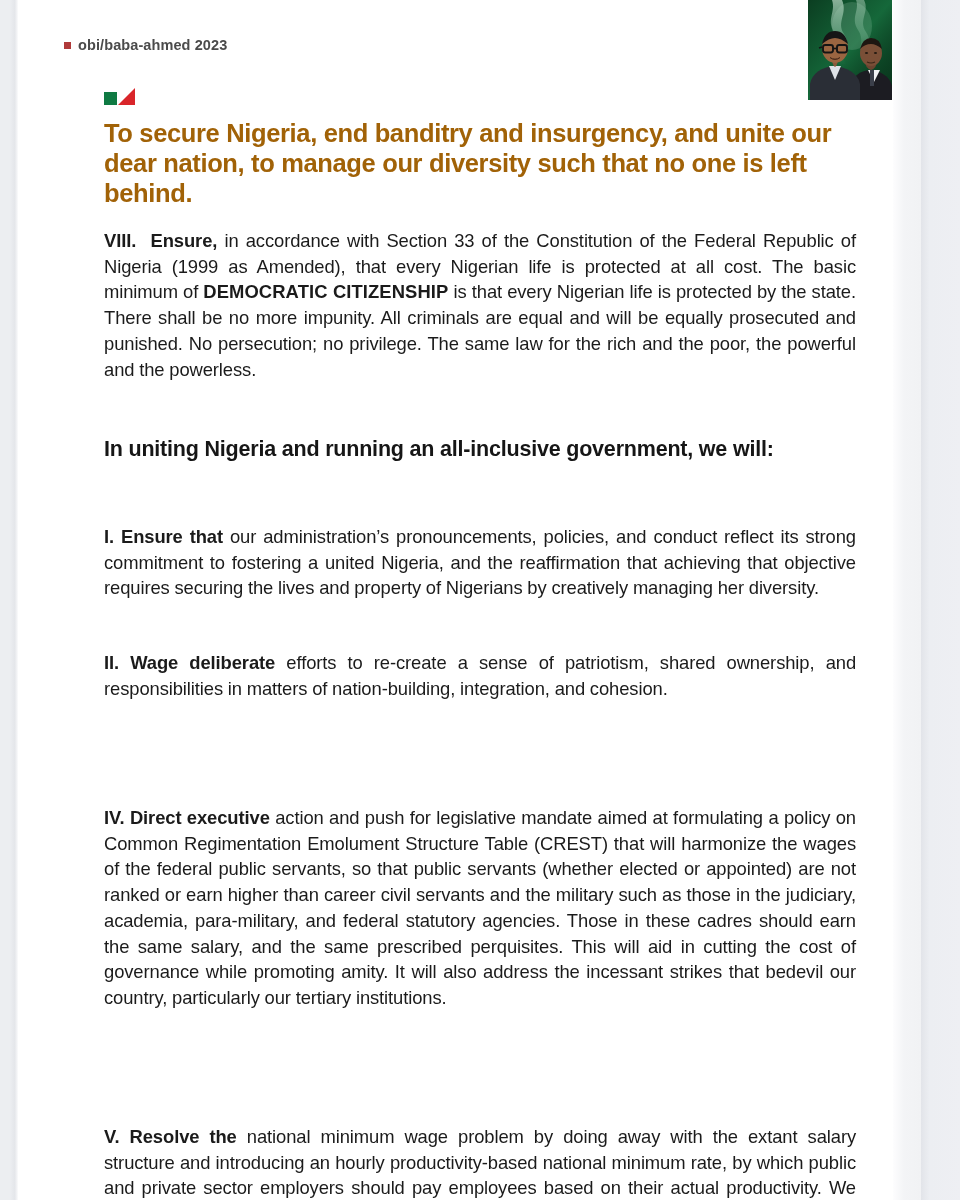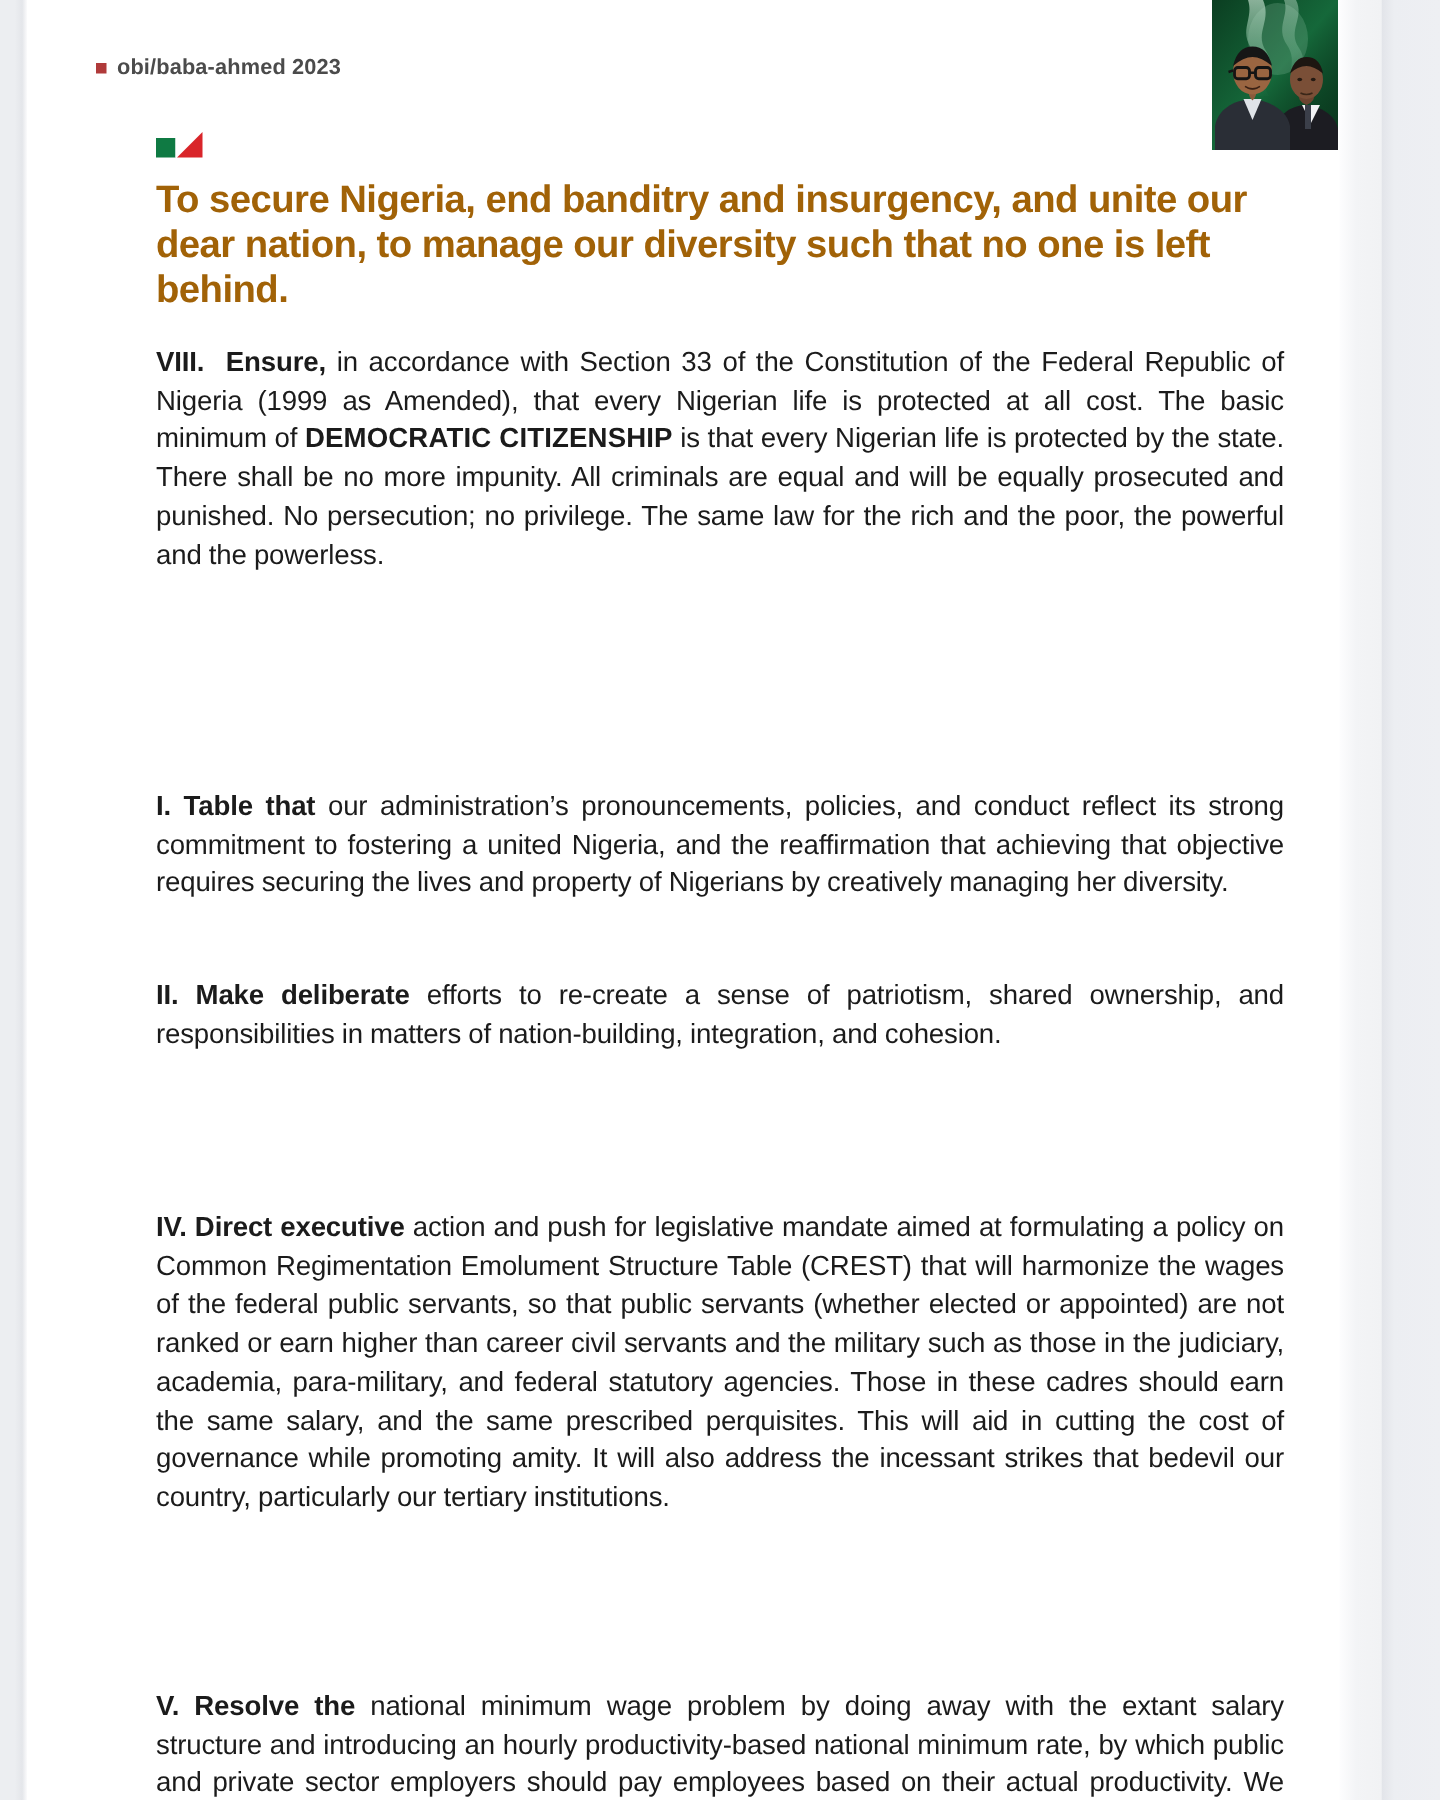"In uniting Nigeria and running" h2.col { html: none -> <h2>In uniting Nigeria and running an all-inclusive government, we will:</h2> }
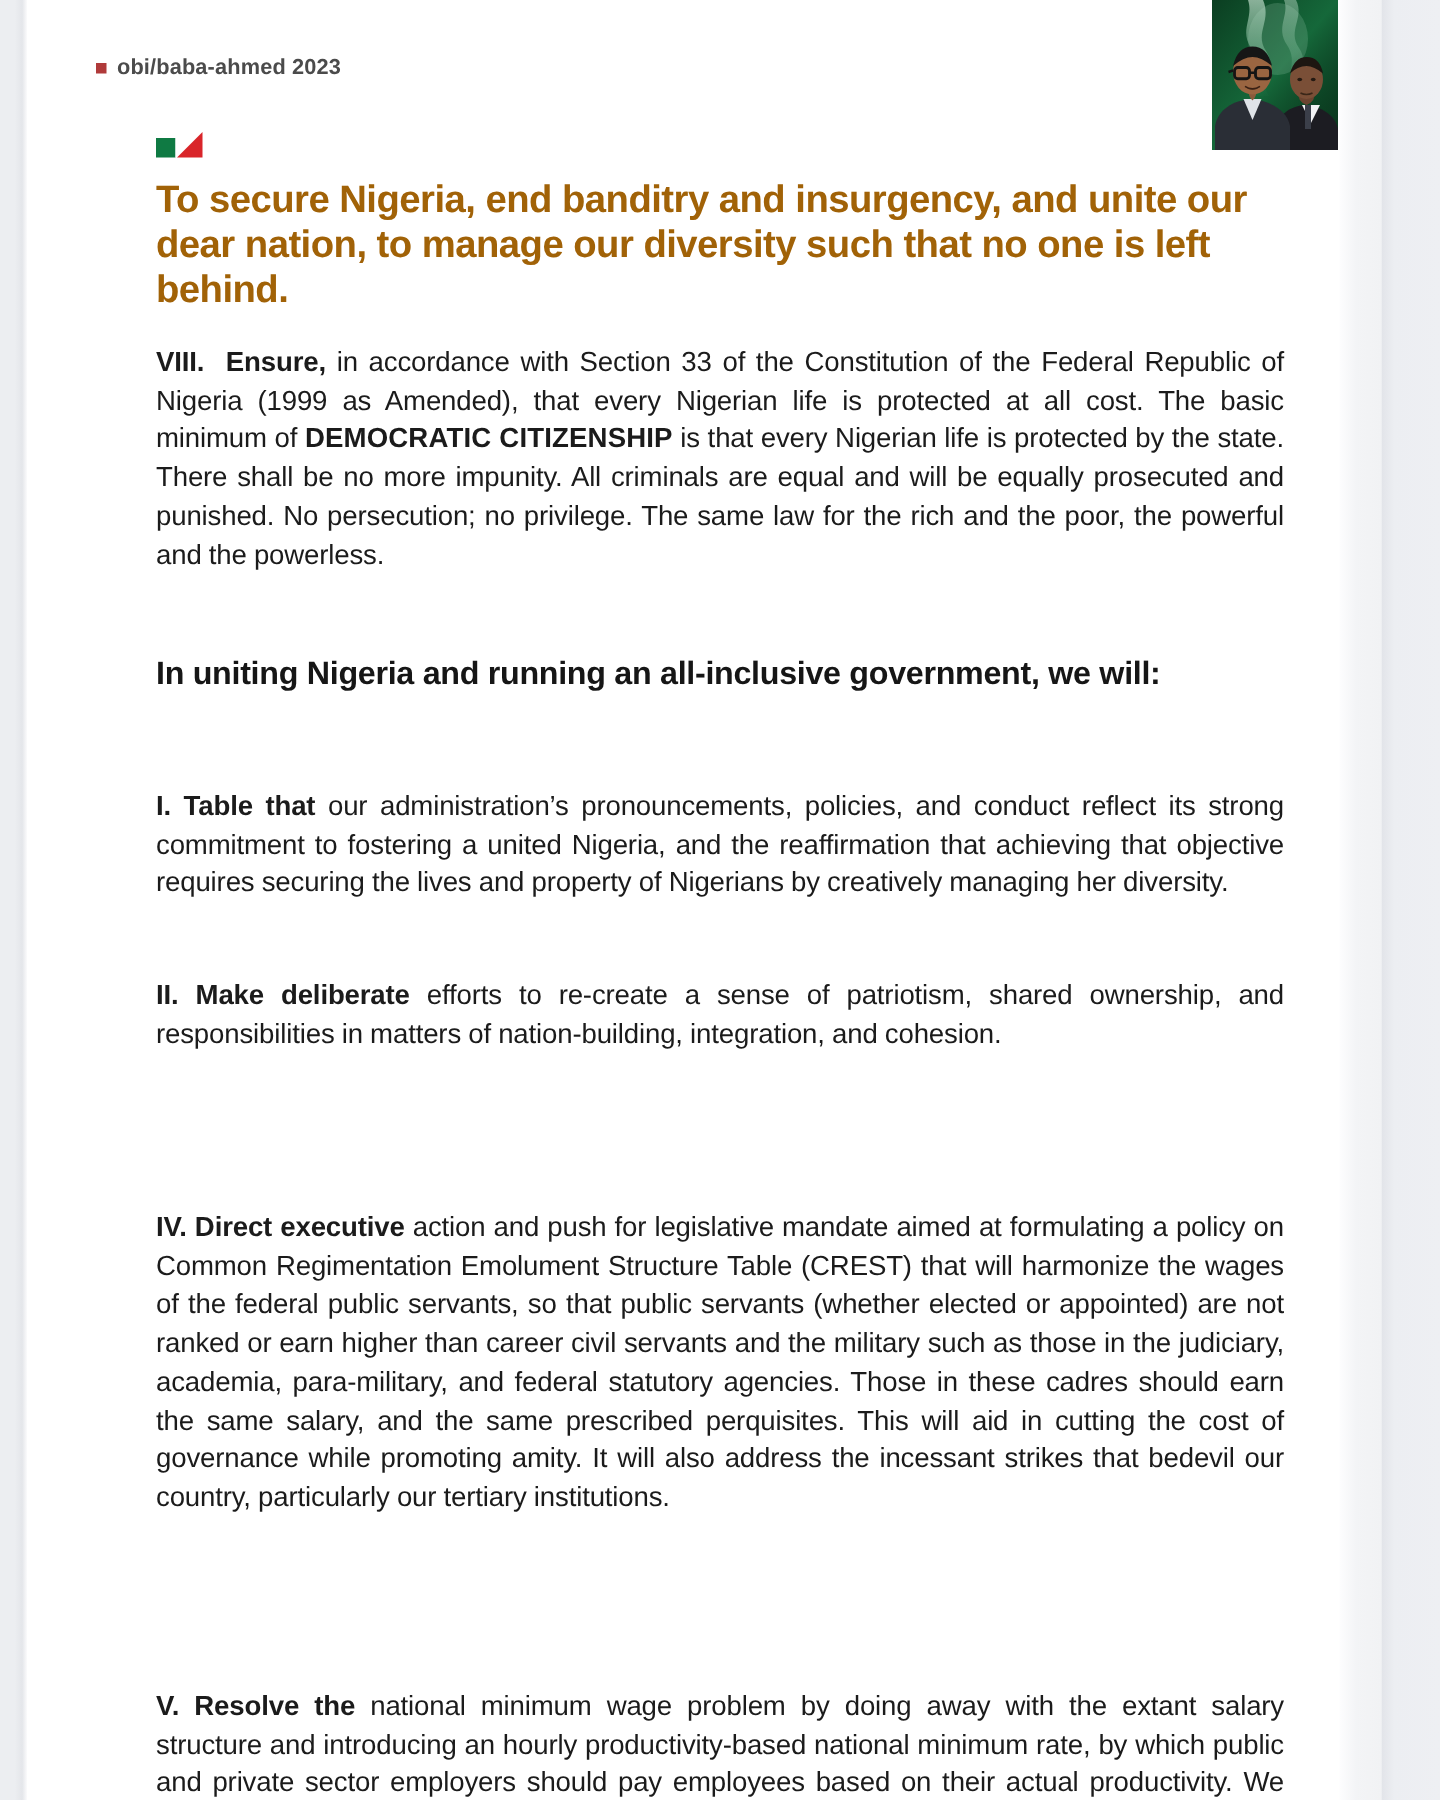"Table that" b { text: Table -> Ensure }
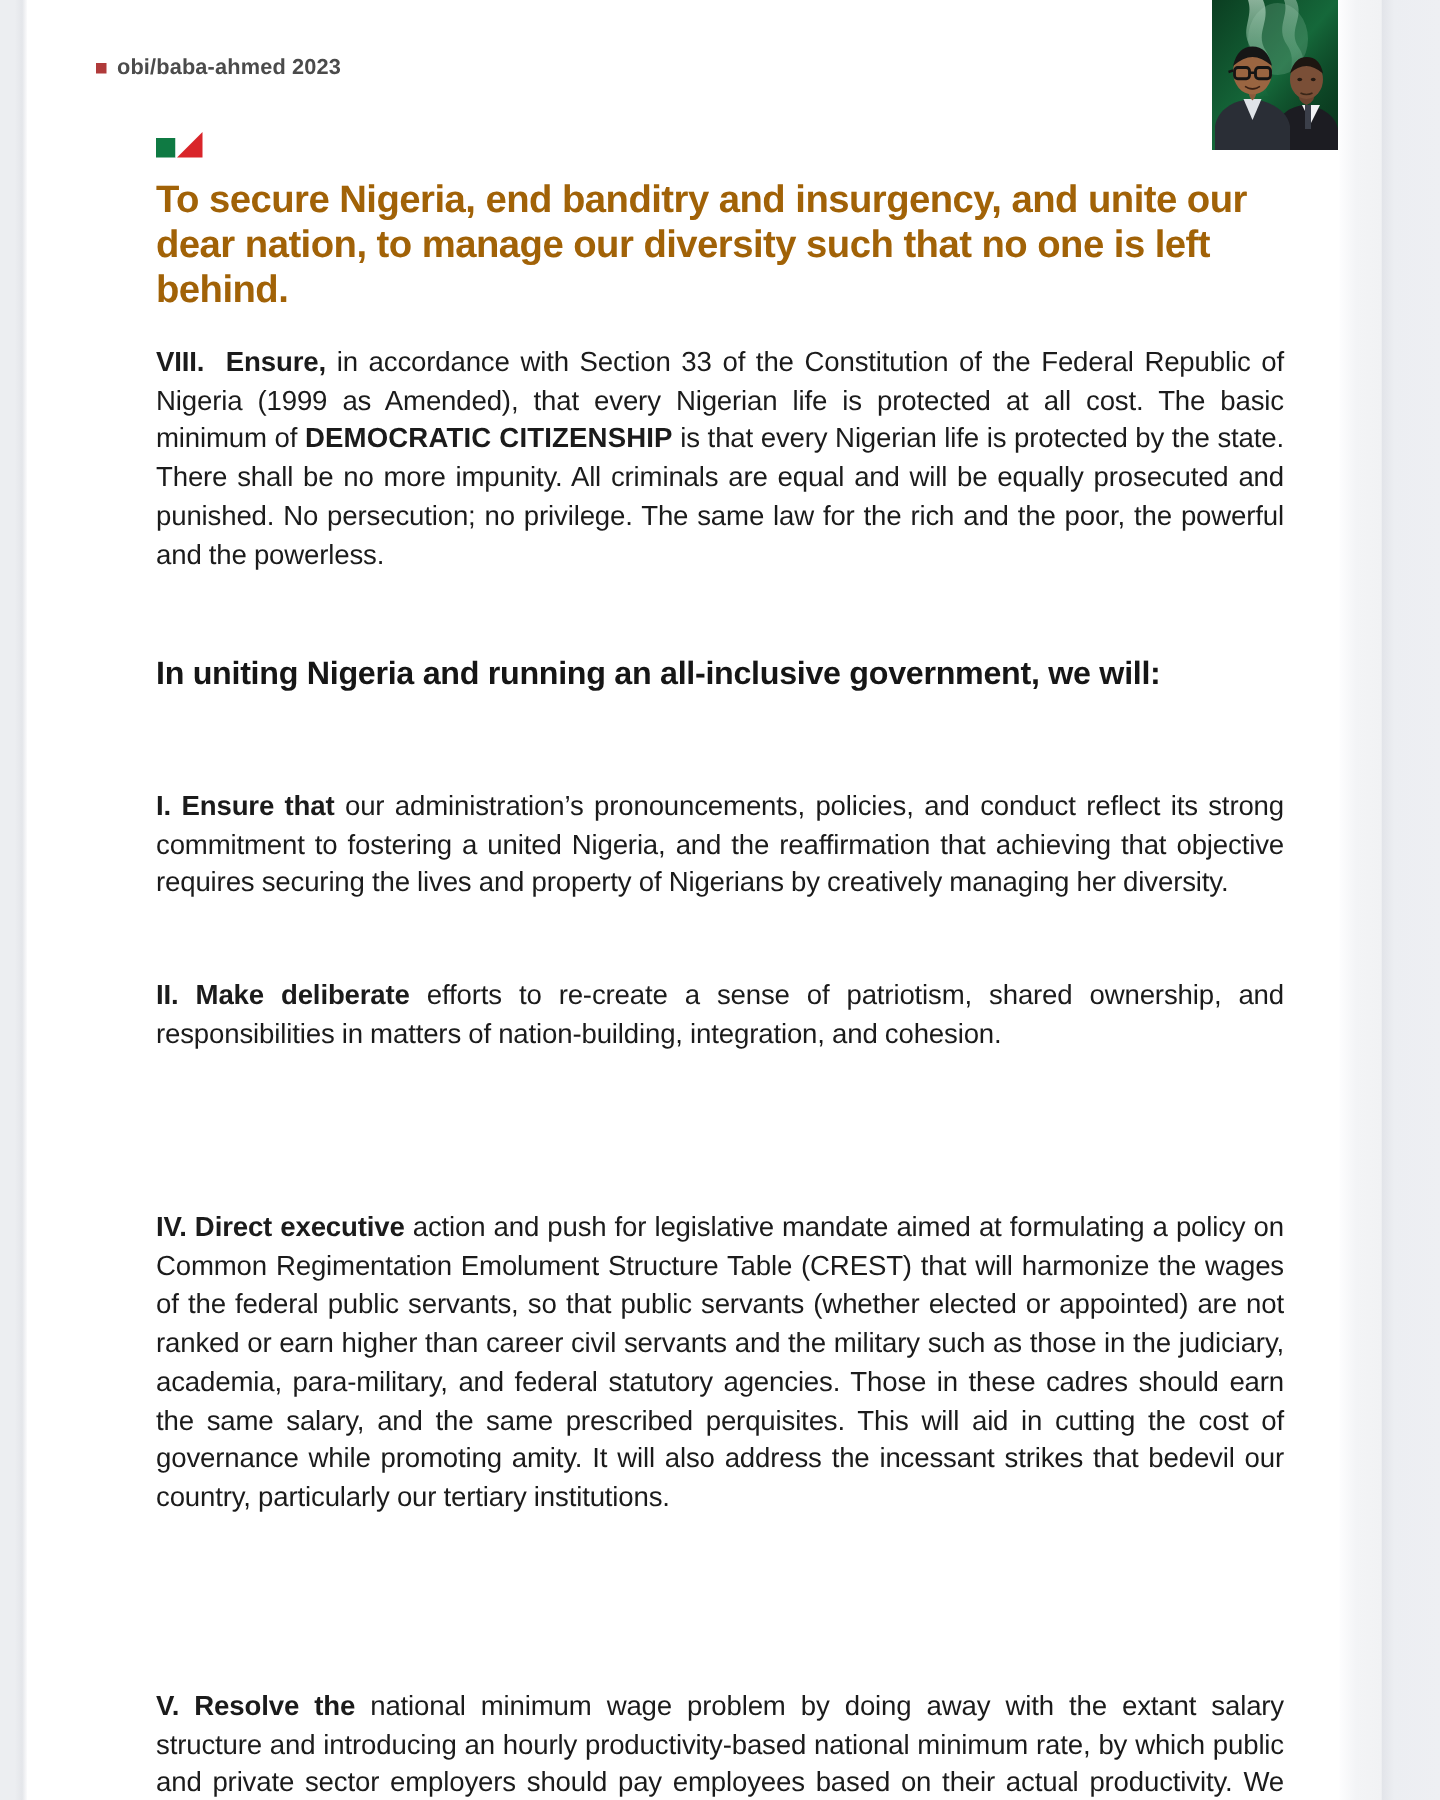"Make deliberate" b { text: Make -> Wage }
